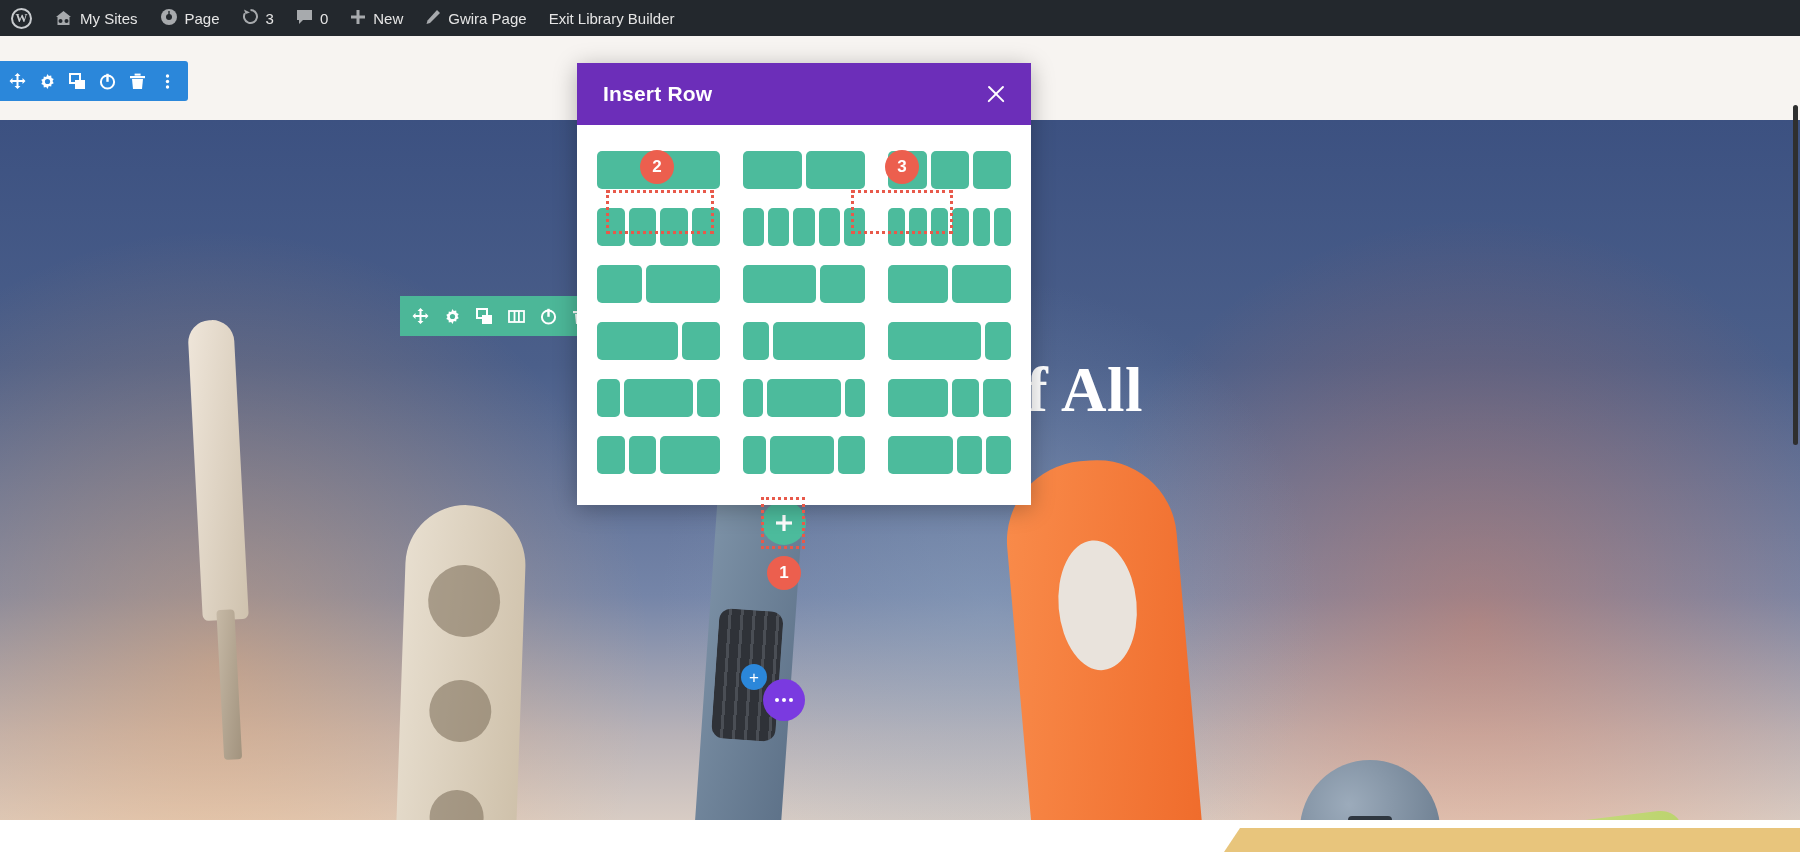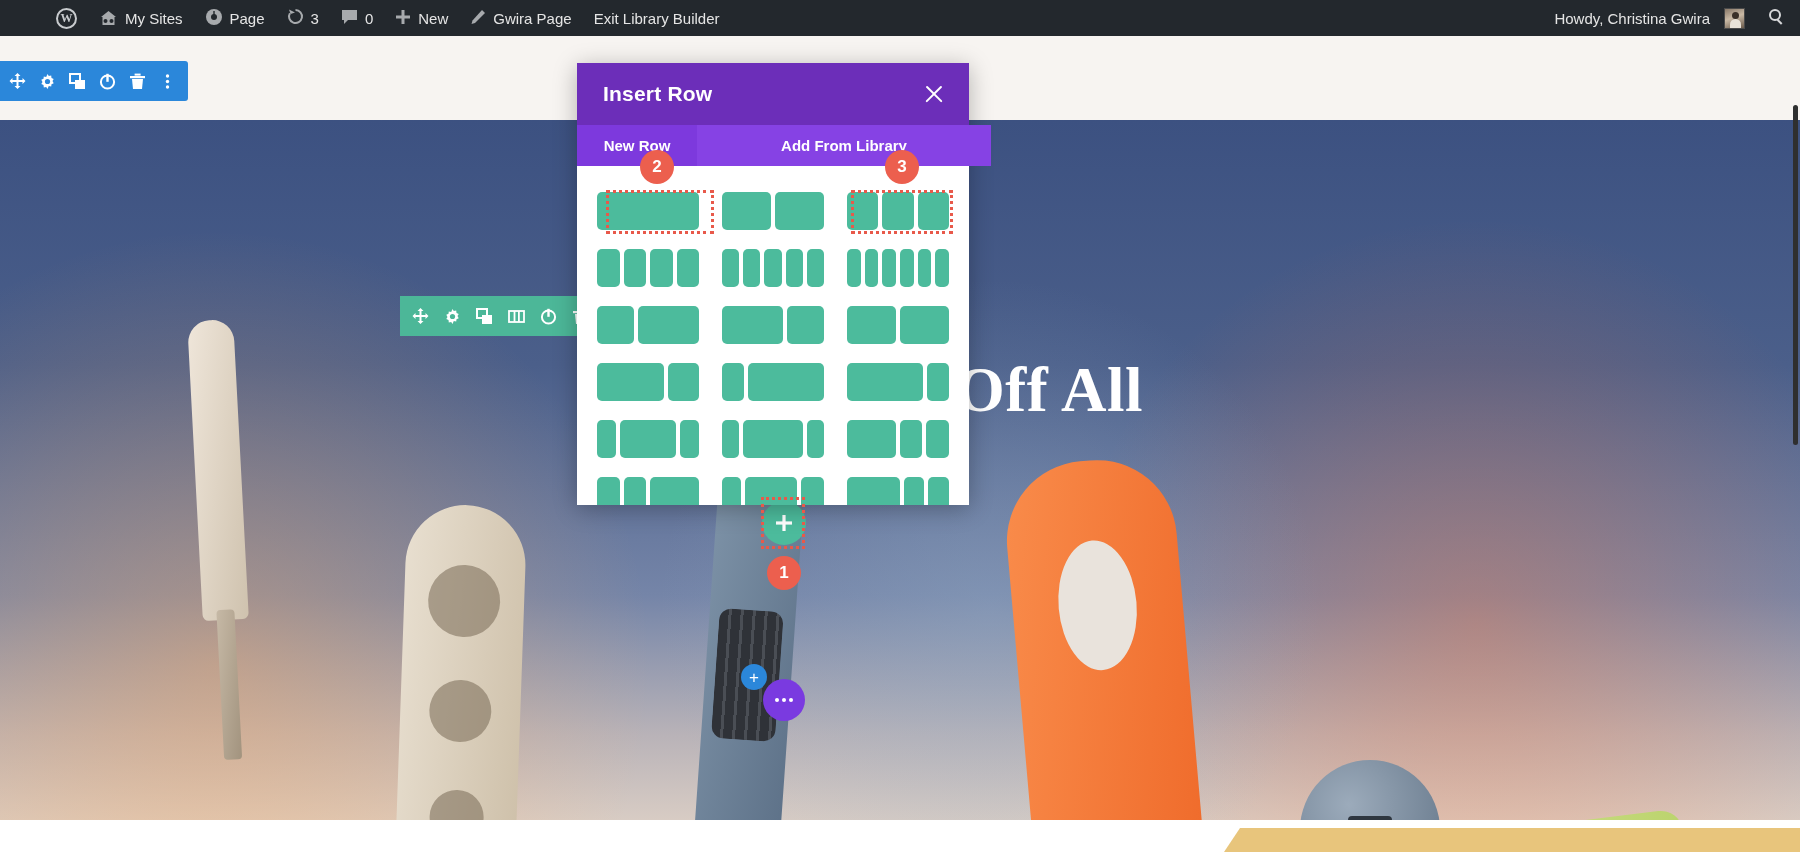"My Sites" .ab-left { padding-left: 45px -> none }
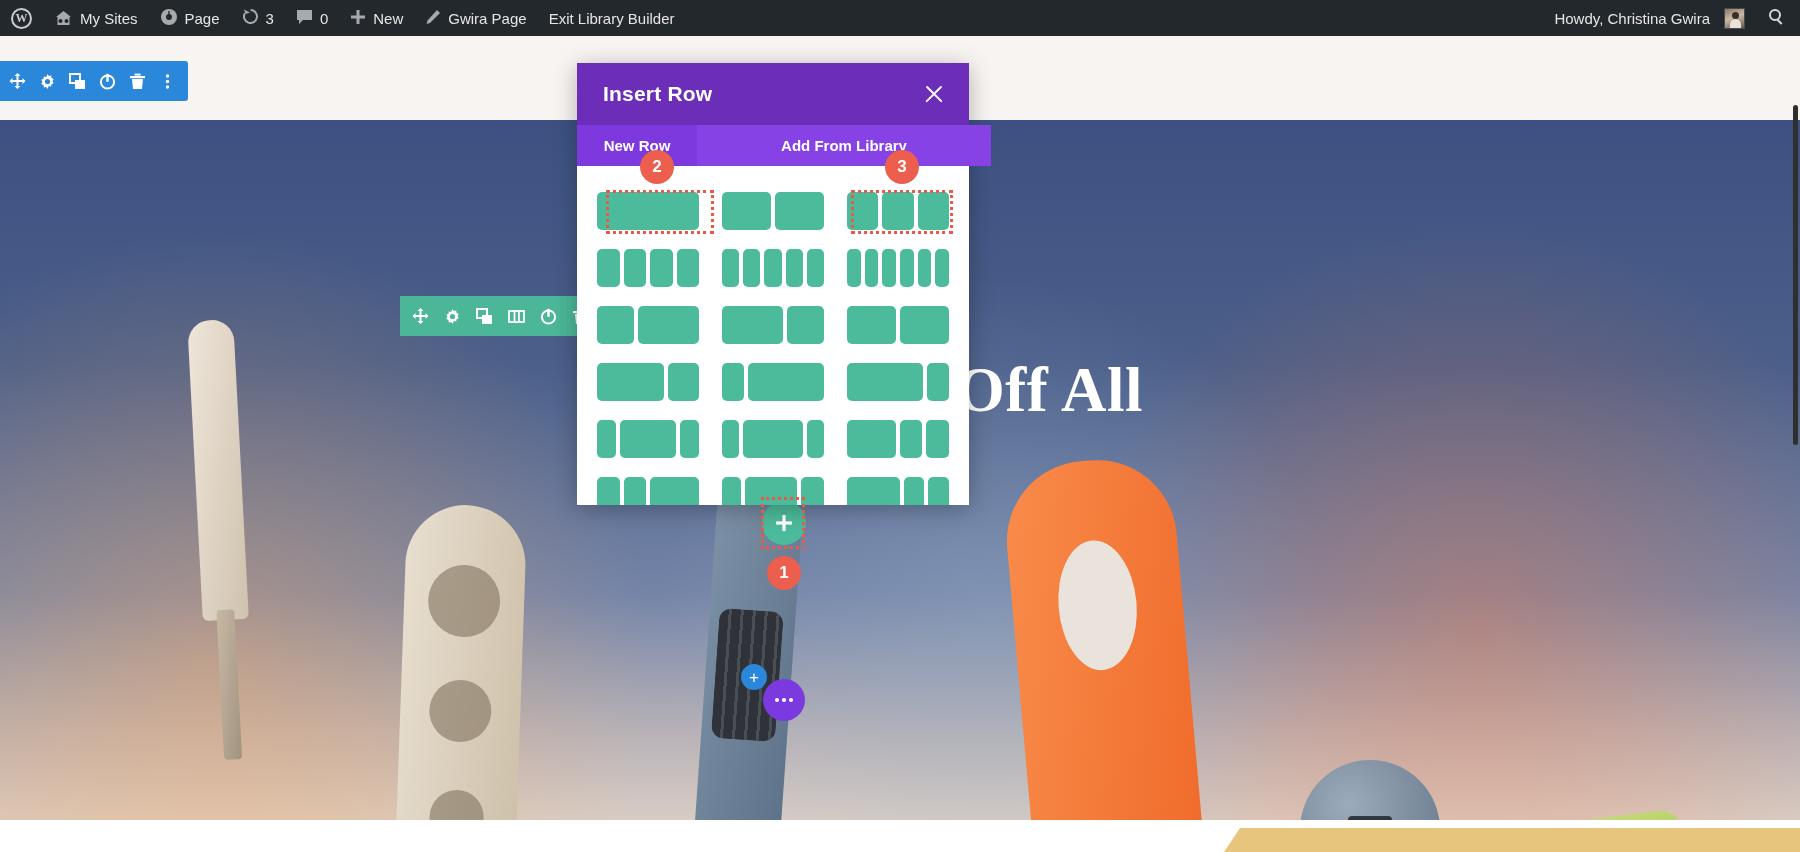"Howdy, Christina Gwira" div.ab-right { html: <div> <div> <span>Howdy, Christina Gwira</span> <span></span> </div> <div> <span> <svg> <circle></circle> <rect></rect> </svg> </span> </div> </div> -> none }
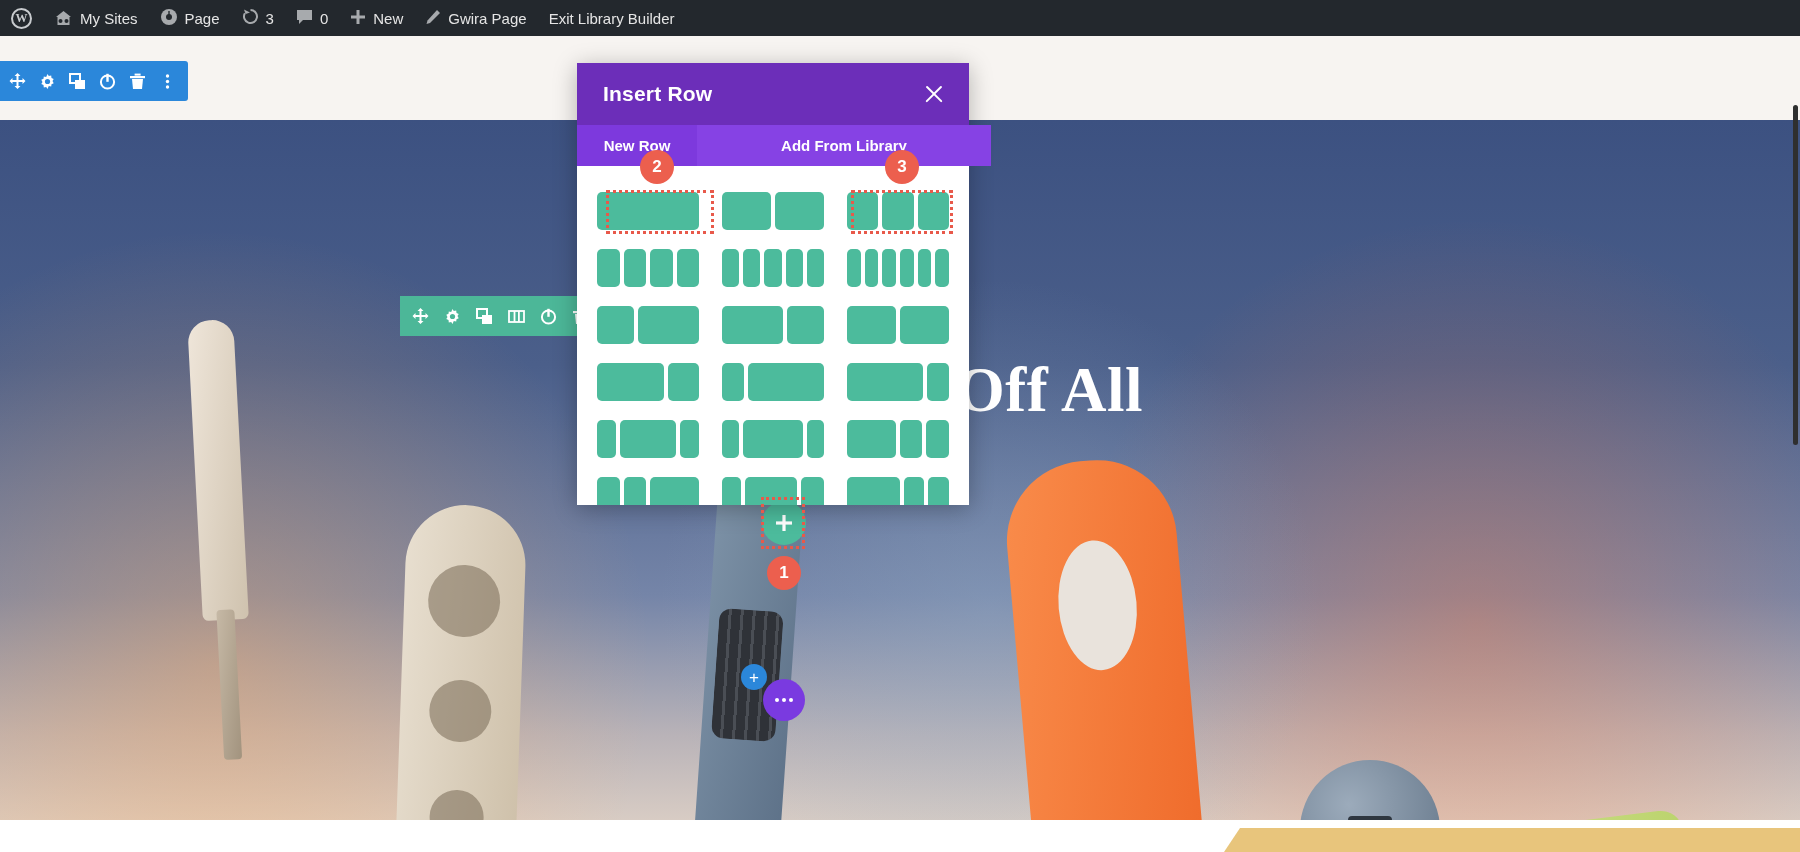"Insert Row" .modal { width: 392px -> 454px }
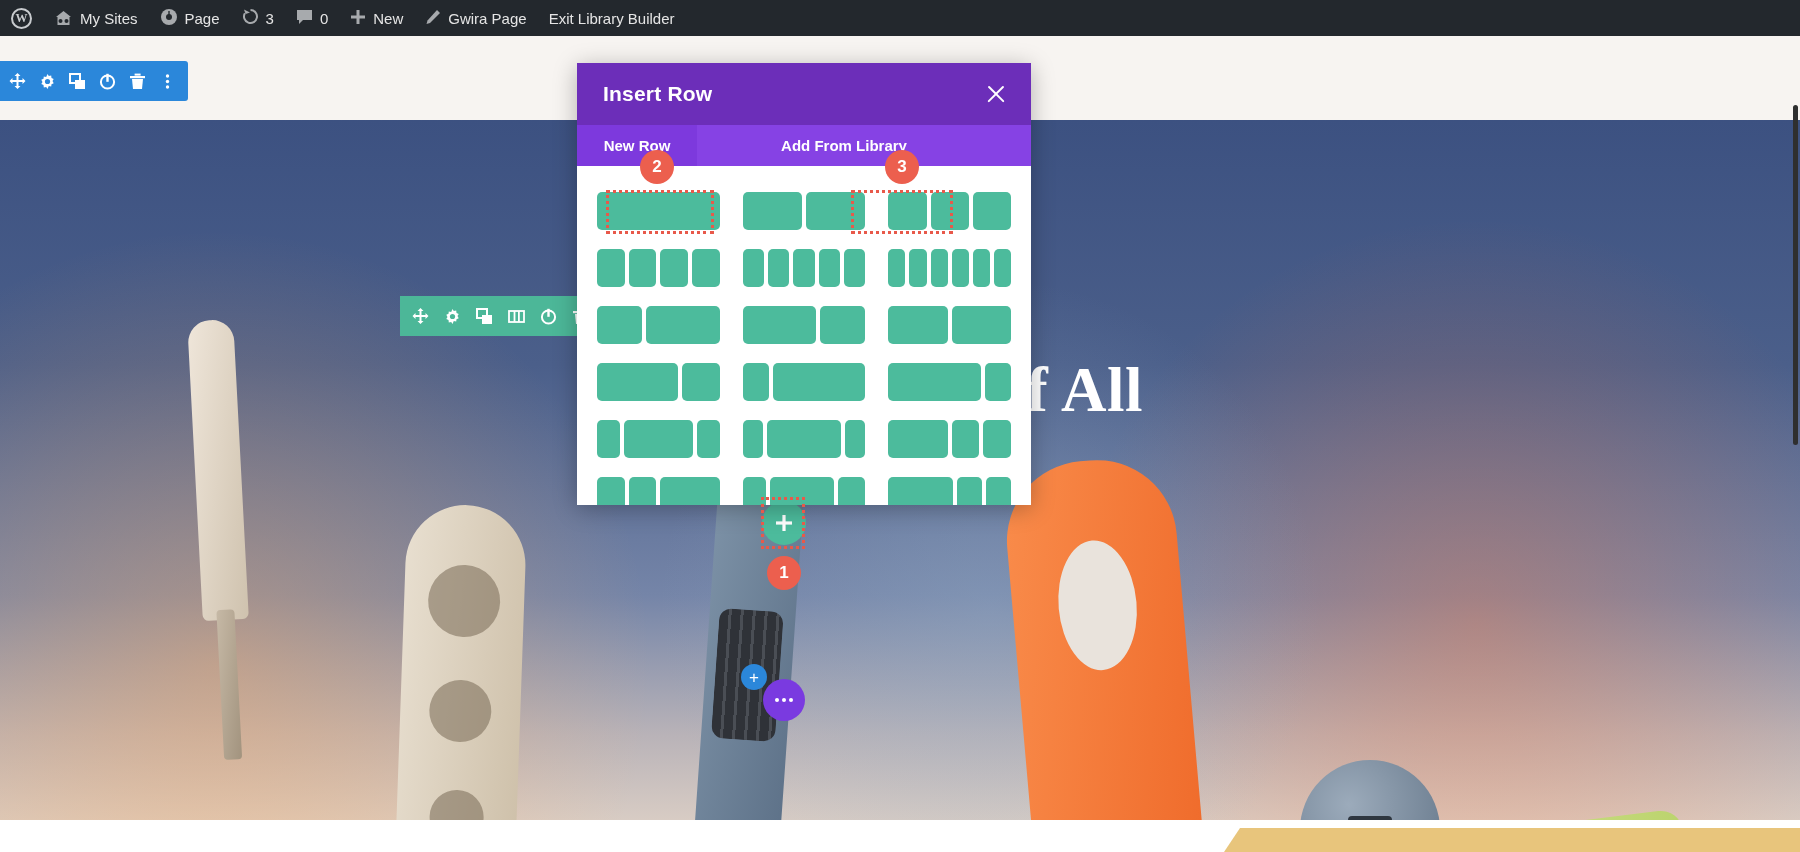"New Row" div.modal-tabs { html: <div> <div>New Row</div> <div>Add From Library</div> </div> -> none }
